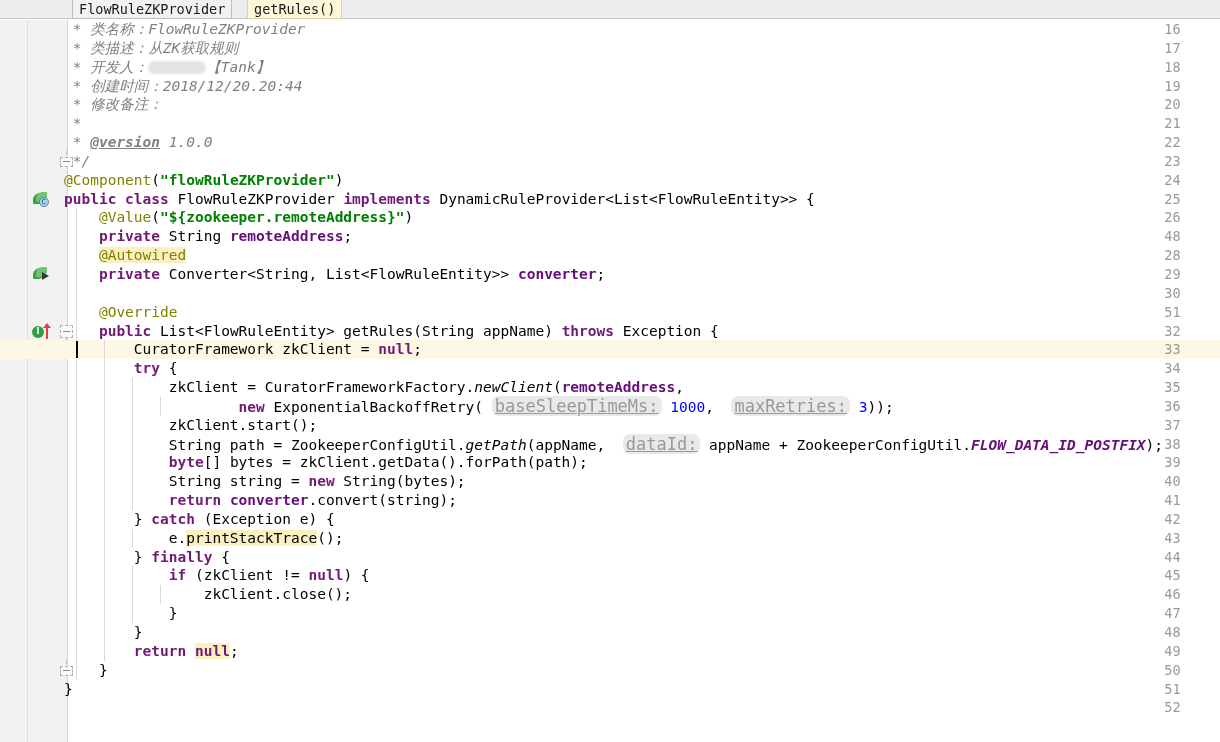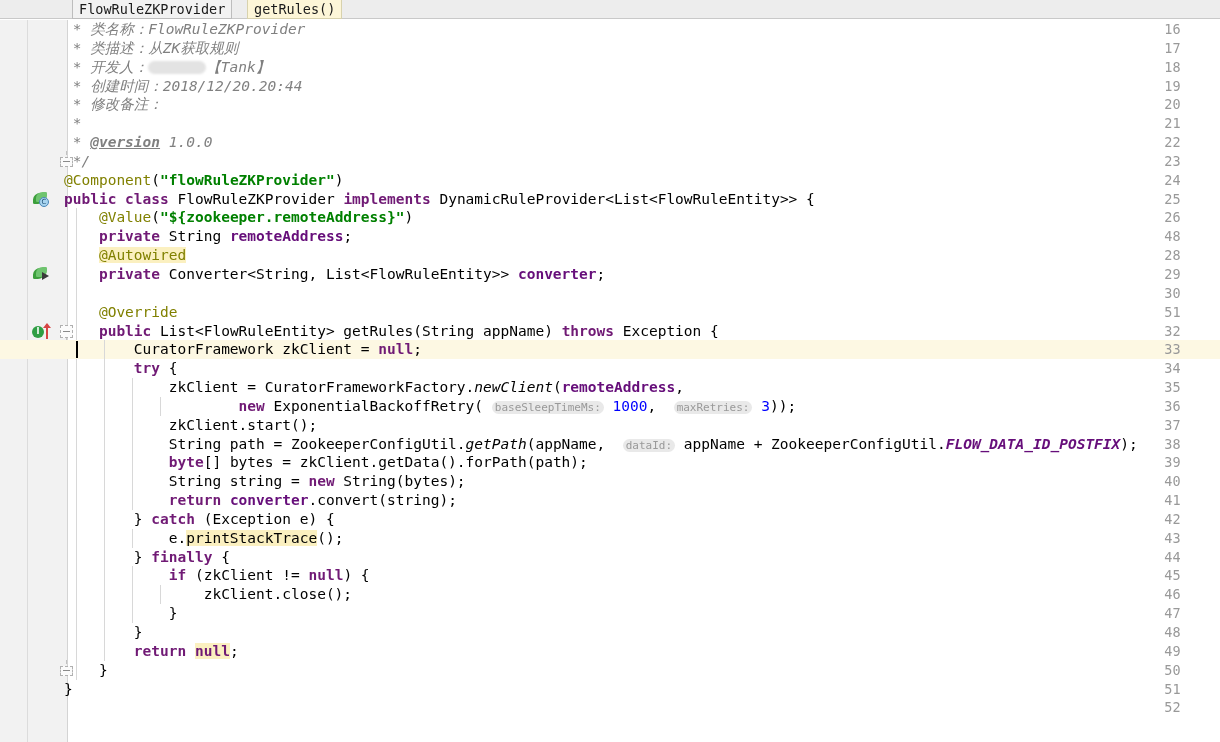"baseSleepTimeMs:" .hint { font-size: 11px -> 17px; text-decoration: none -> underline }
